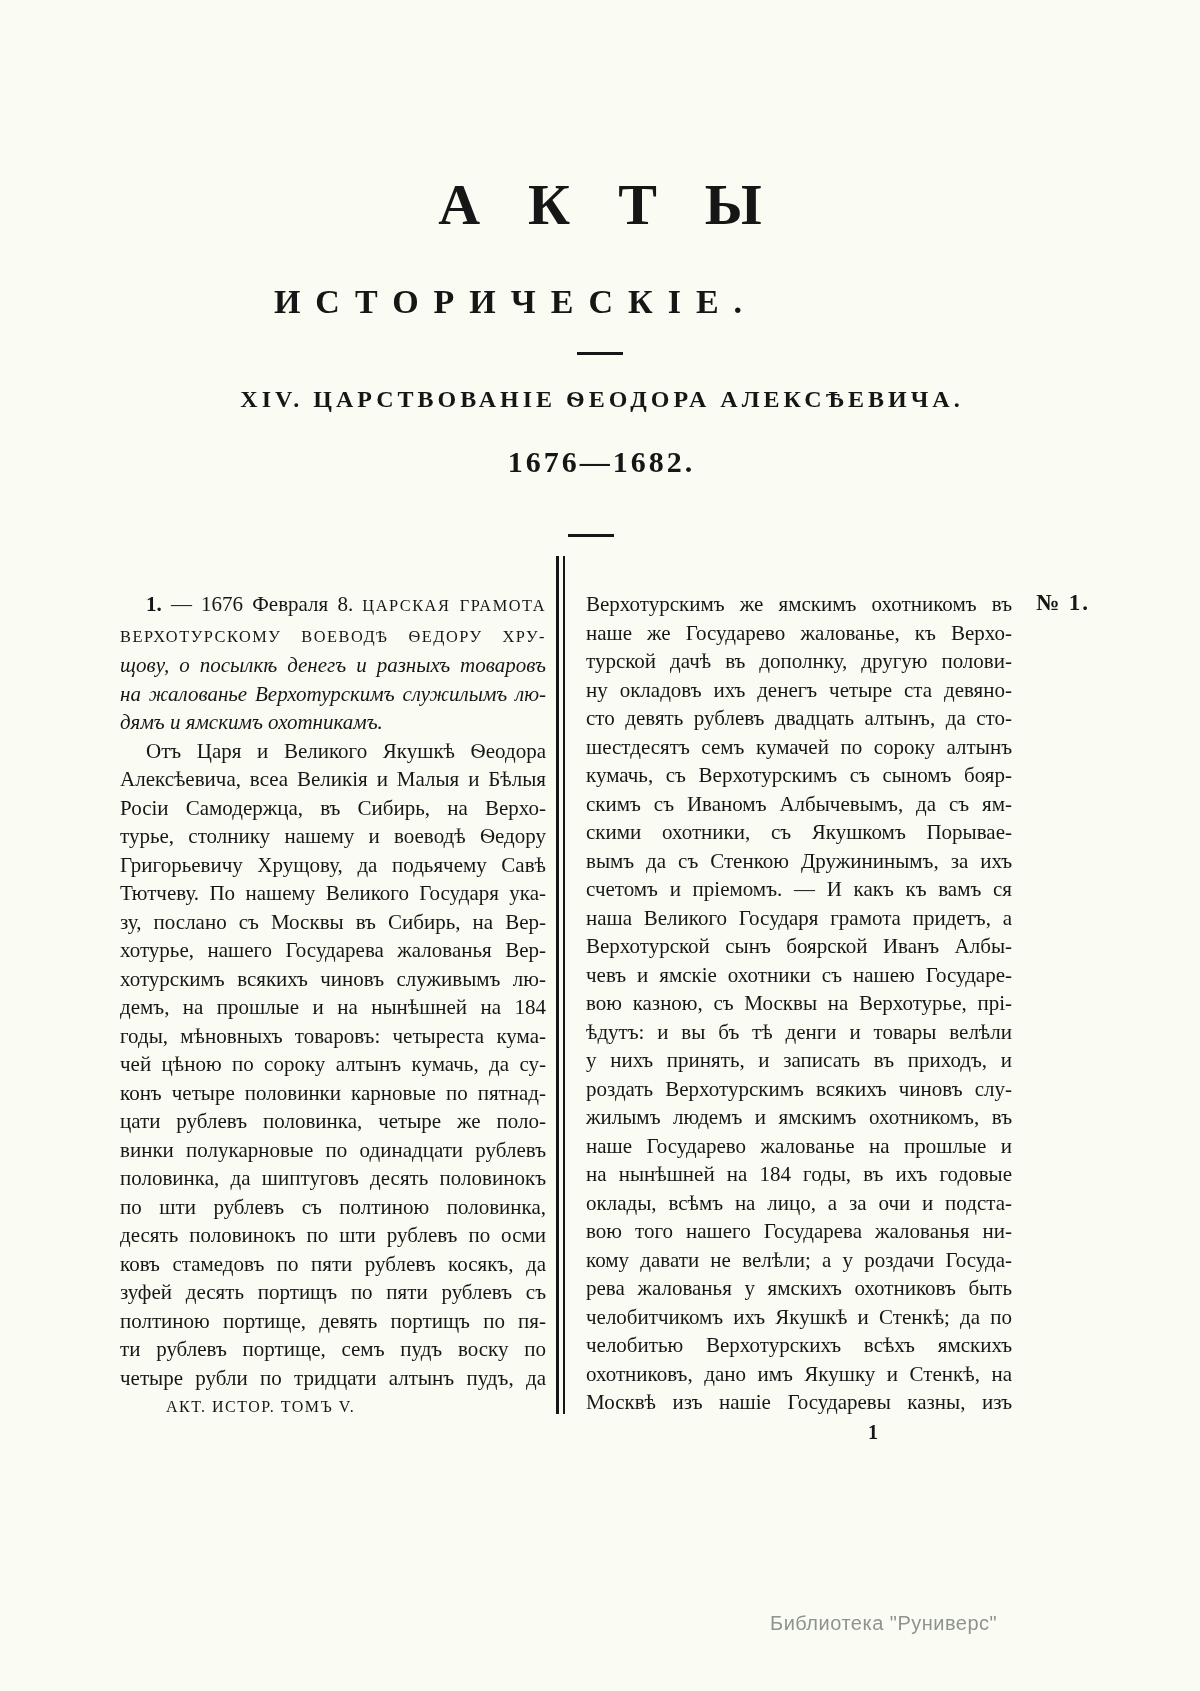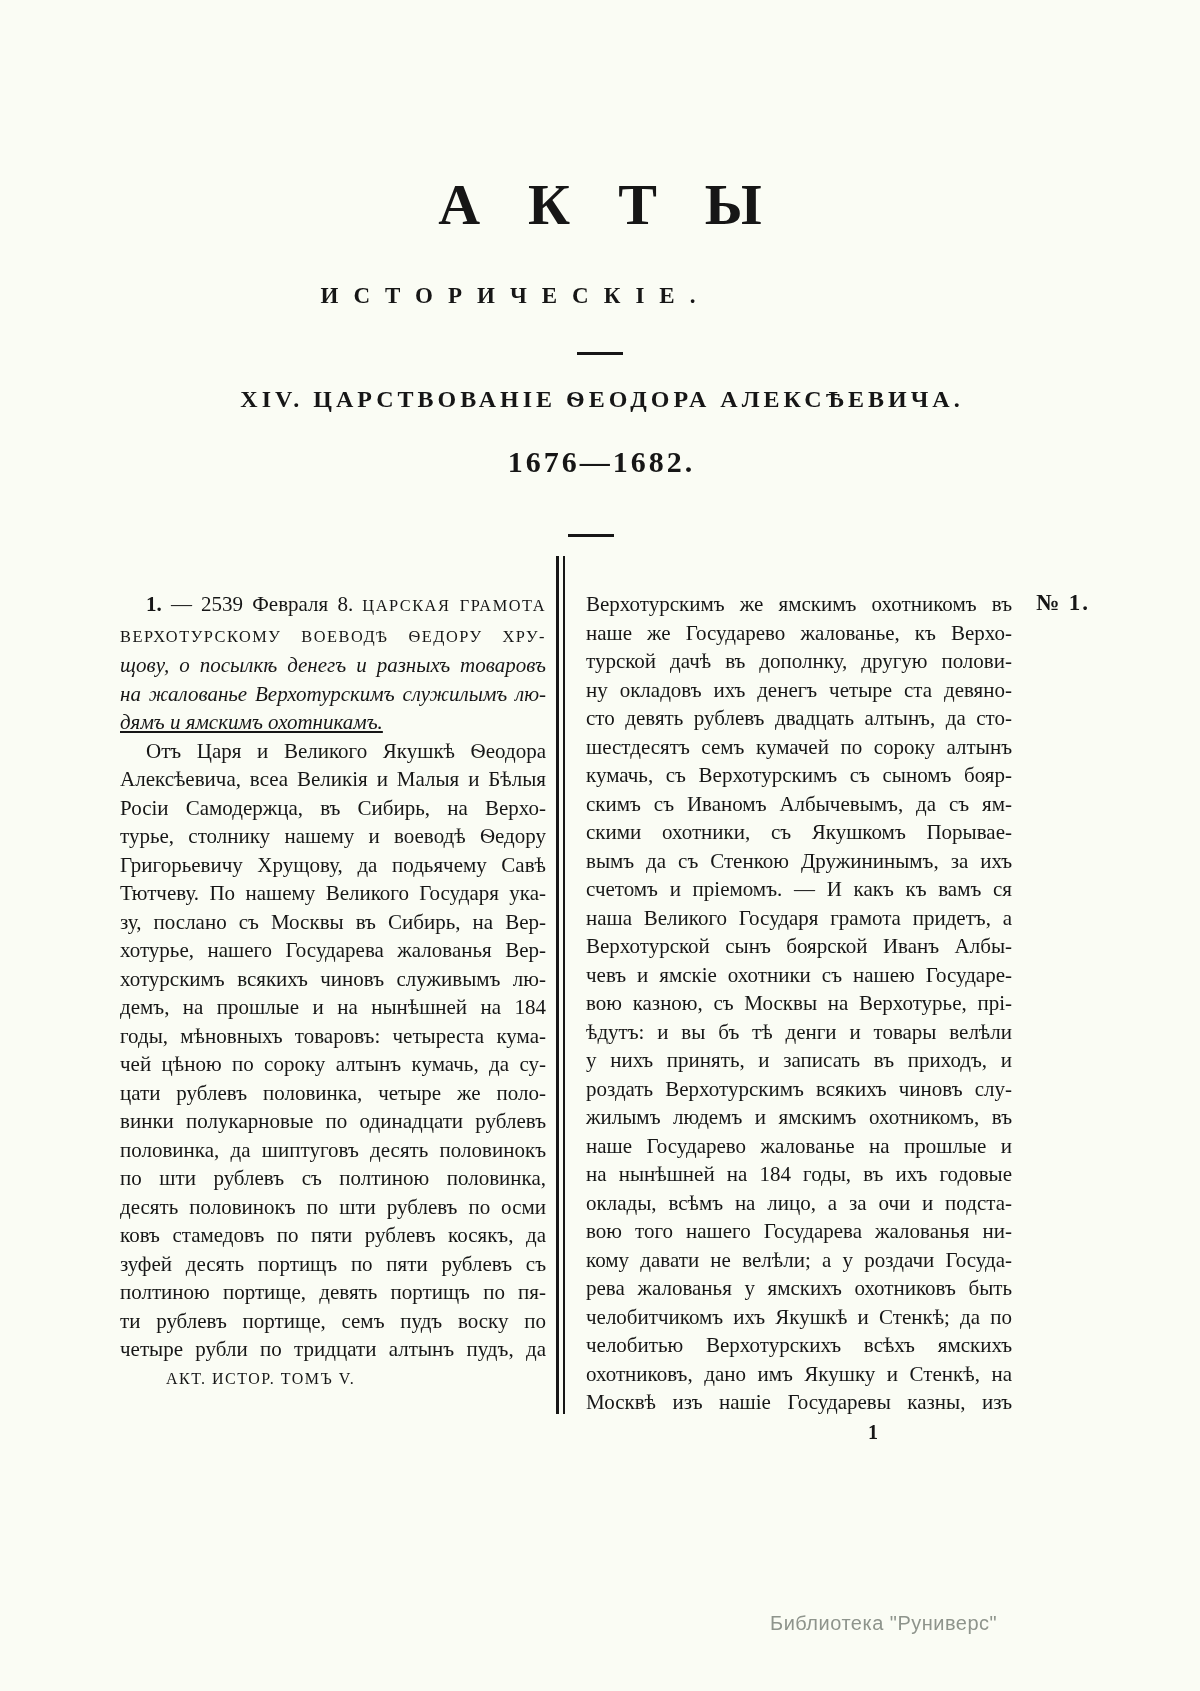"ИСТОРИЧЕСКІЕ." .t2 { font-size: 23px -> 34px }
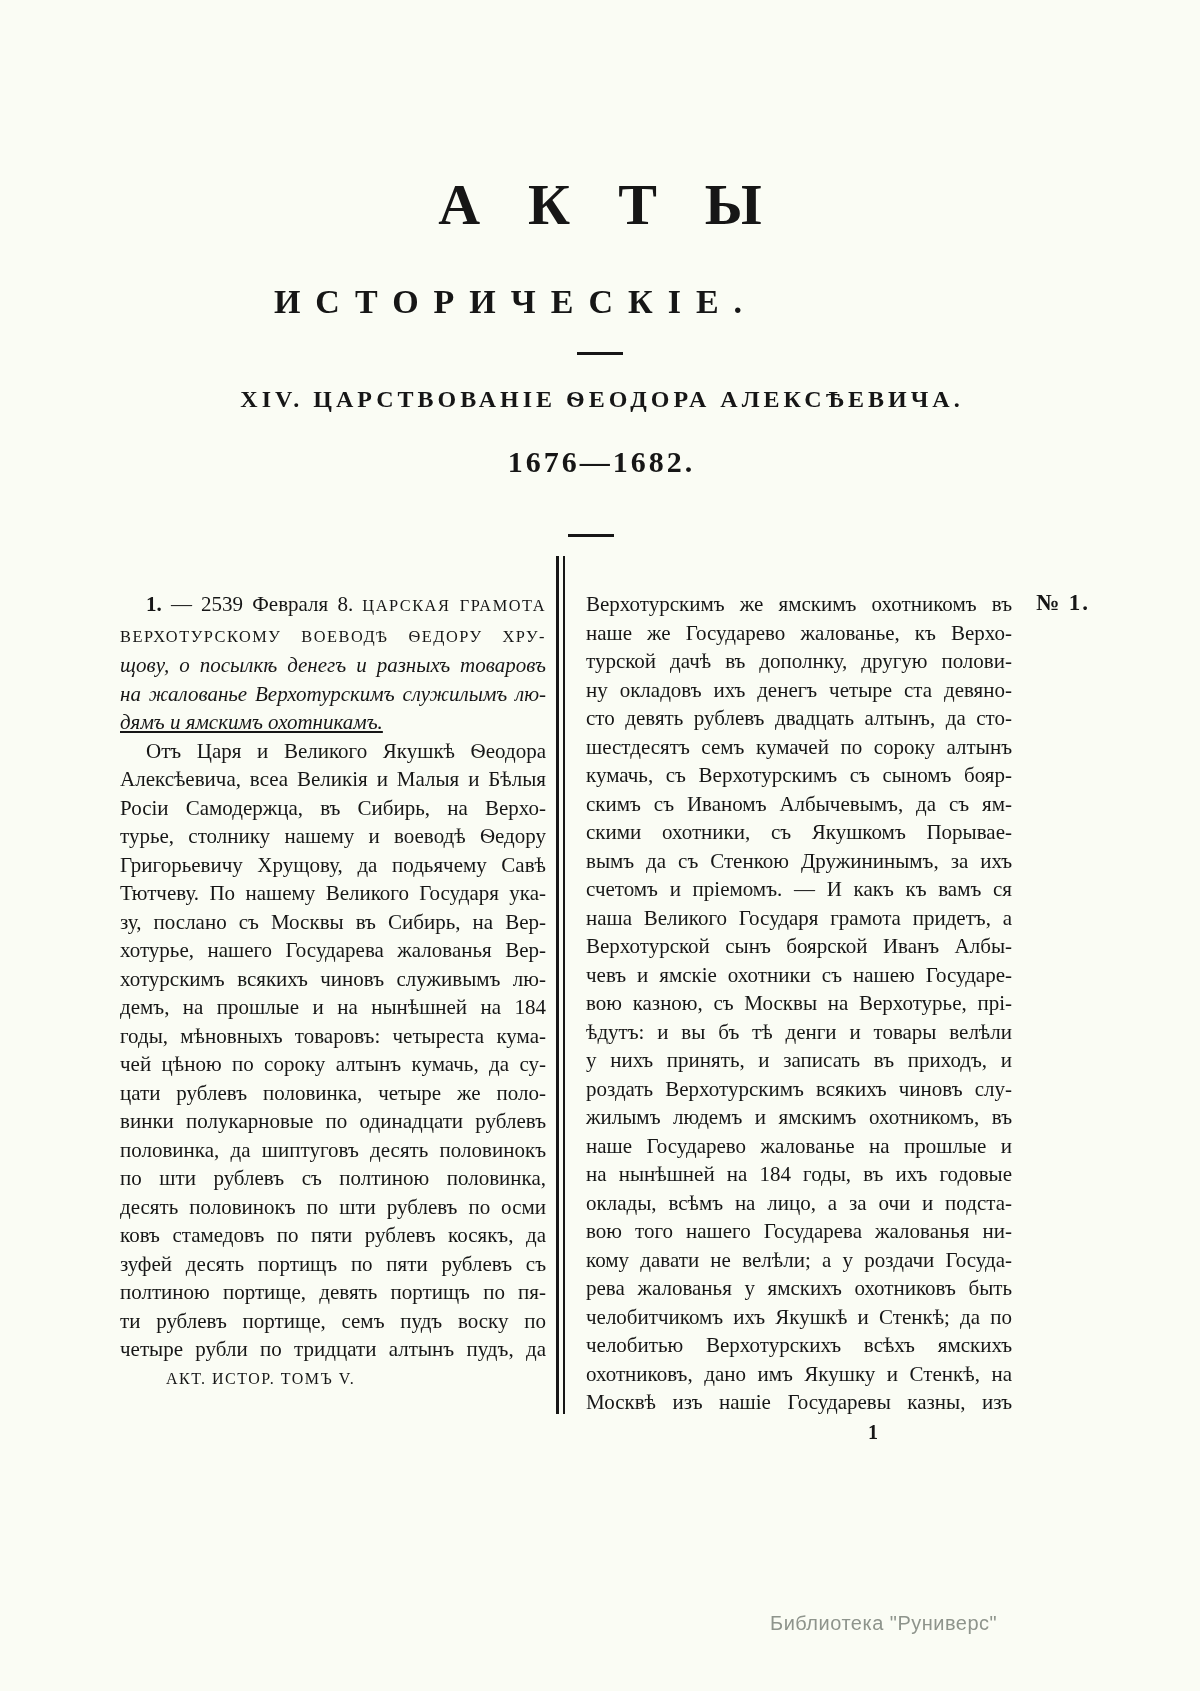"— 2539 Февраля 8." span { text: 2539 -> 1676 }
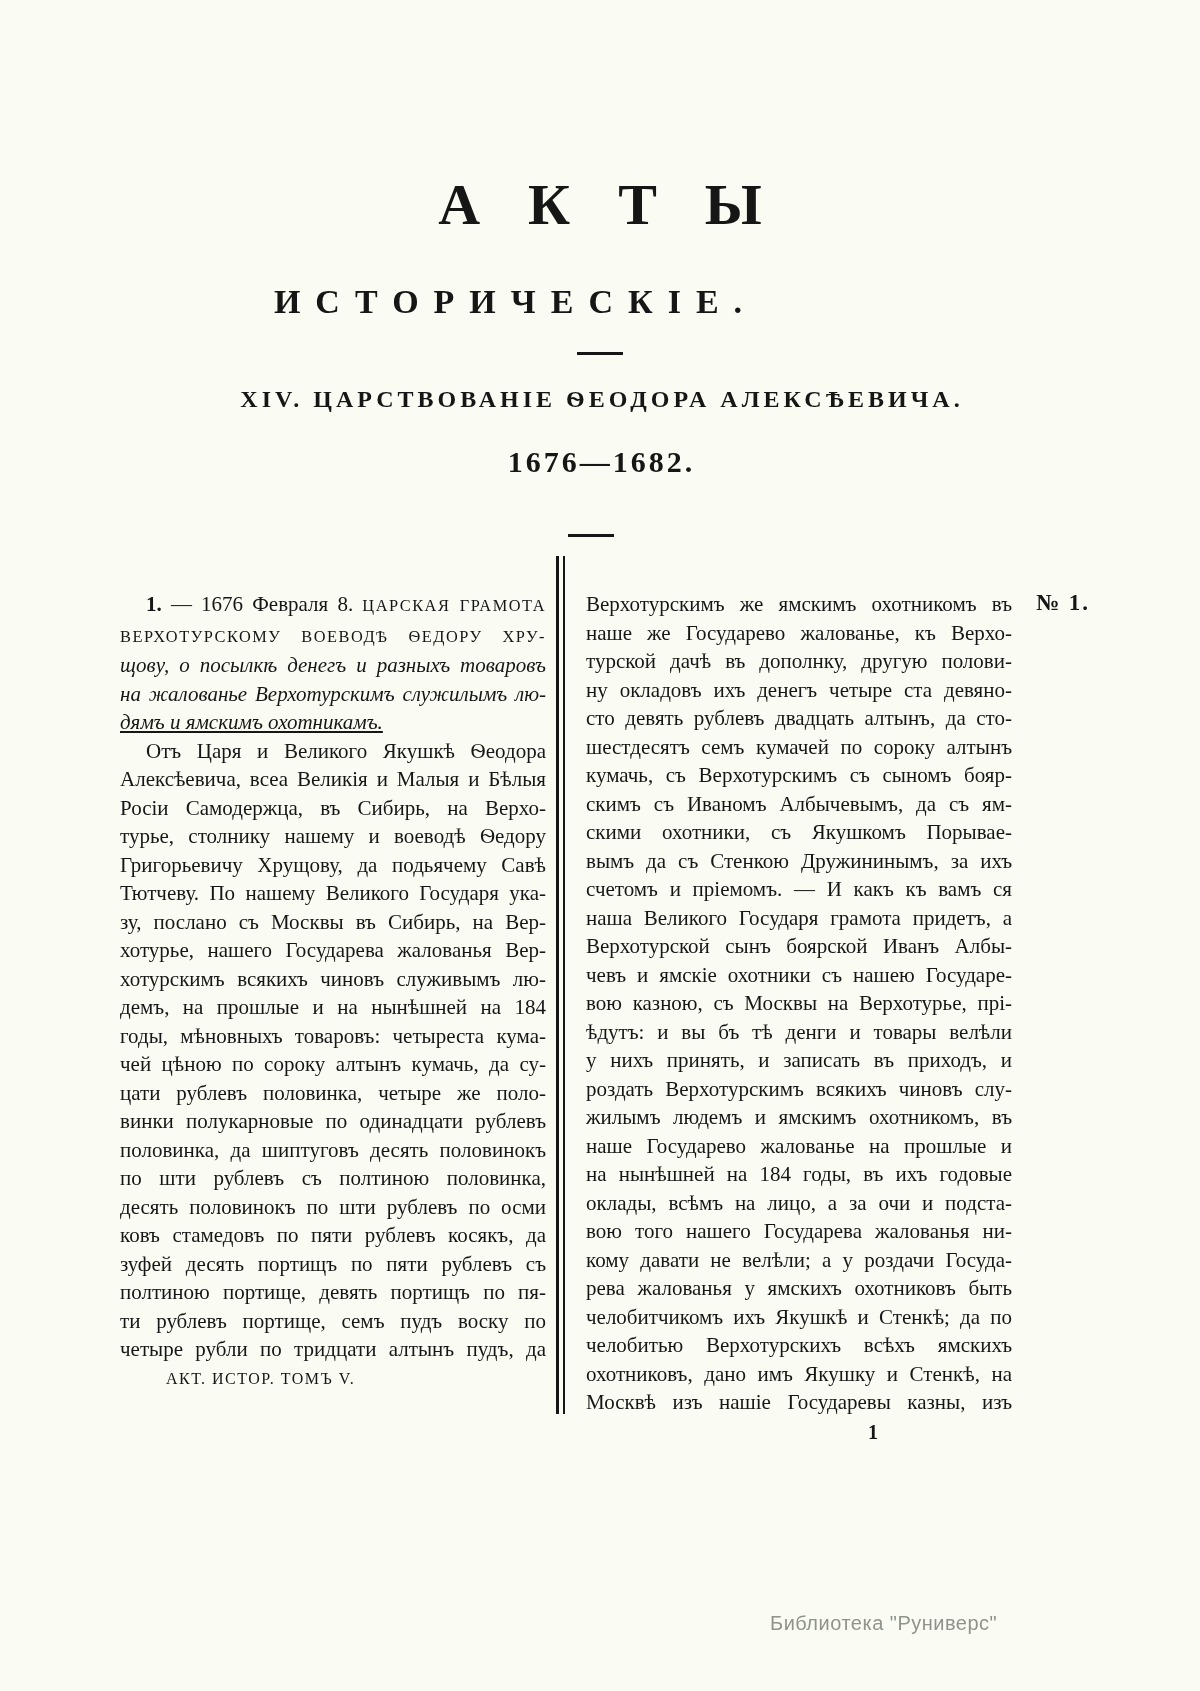"дямъ и ямскимъ охотникамъ." .ln.noj { text-decoration: underline -> none }
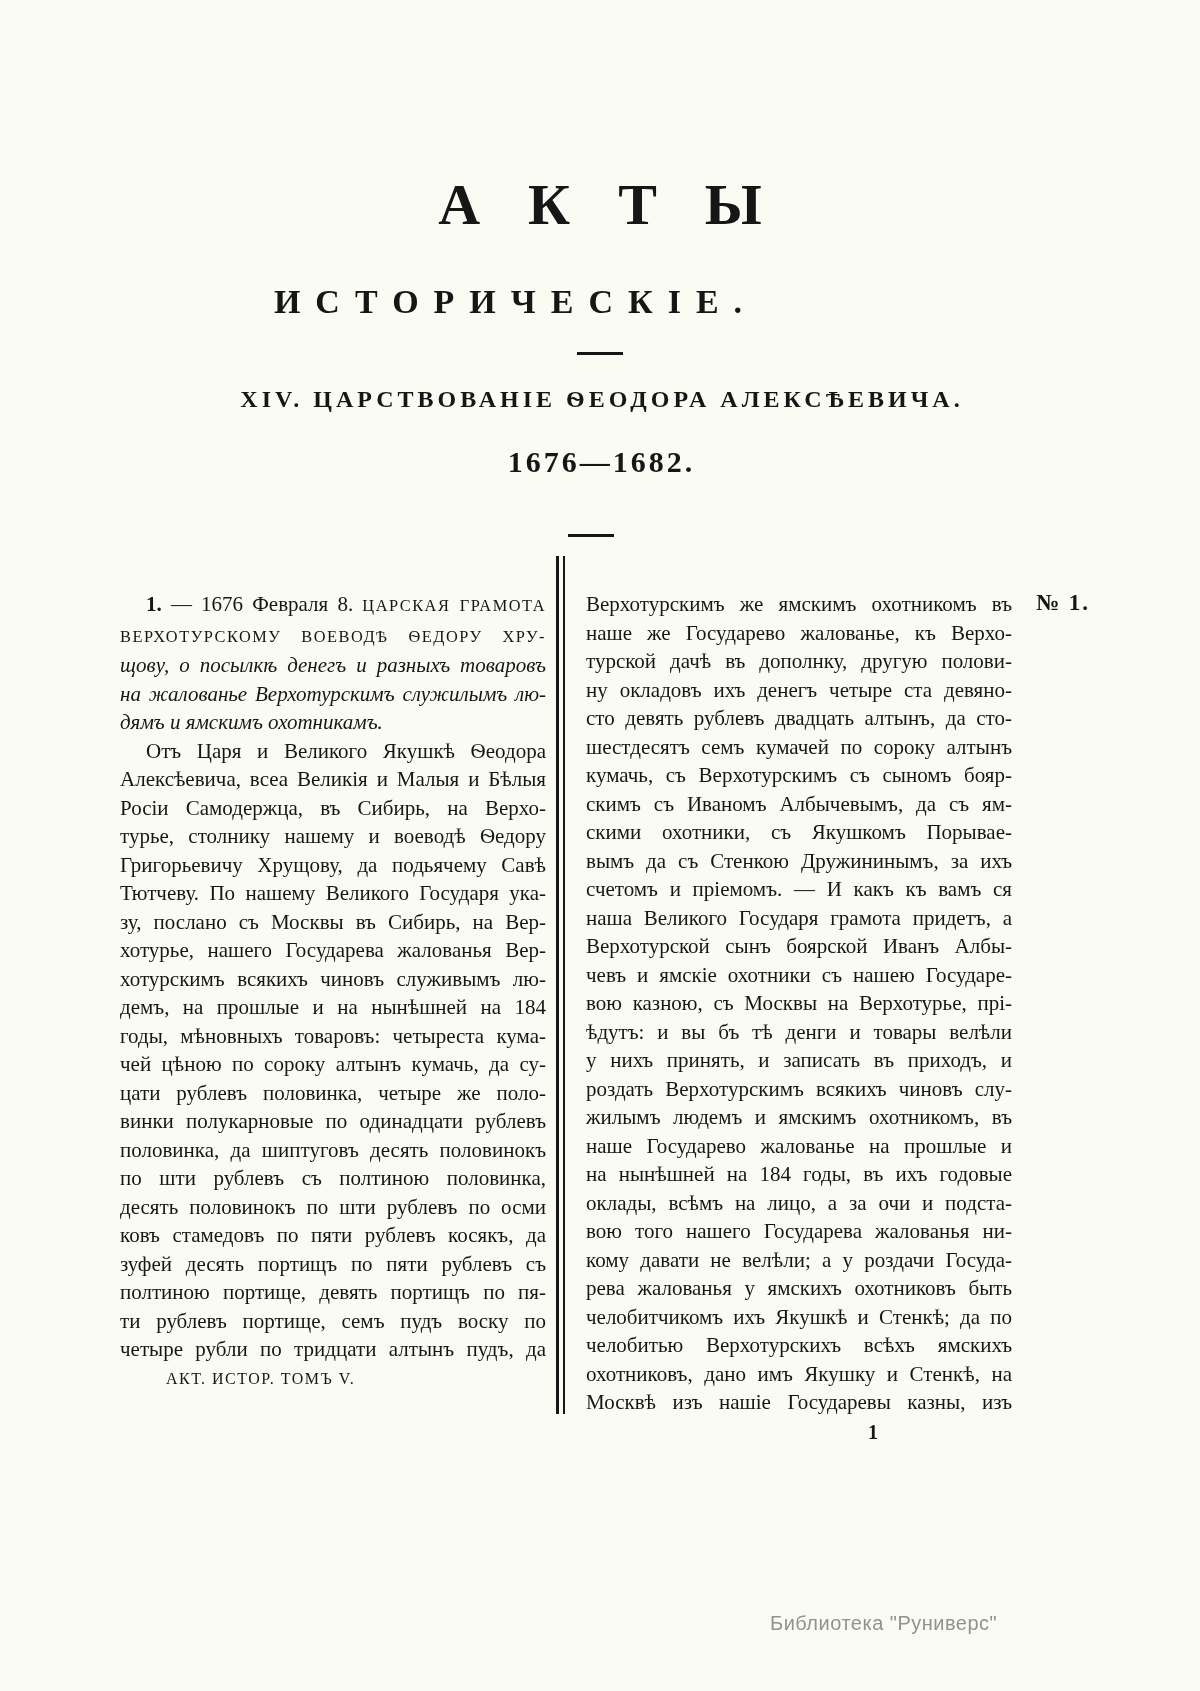"конъ четыре половинки карновые по" div.ln { html: none -> <div><span>конъ четыре половинки карновые по пятнад-</span></div> }
